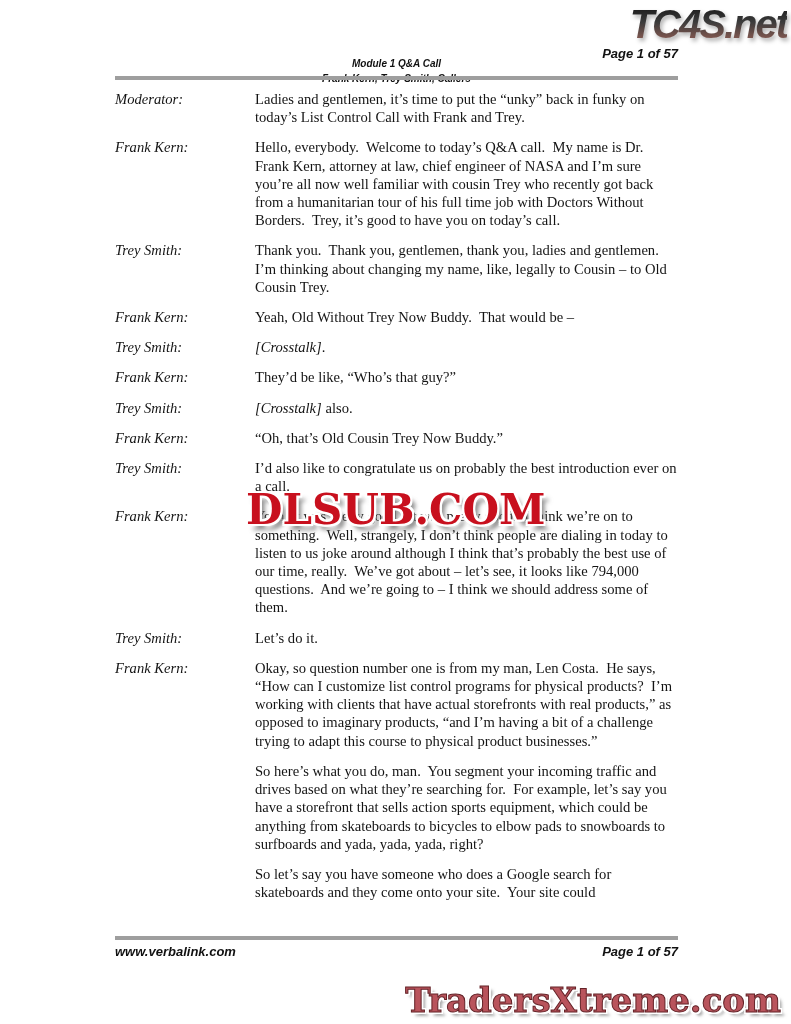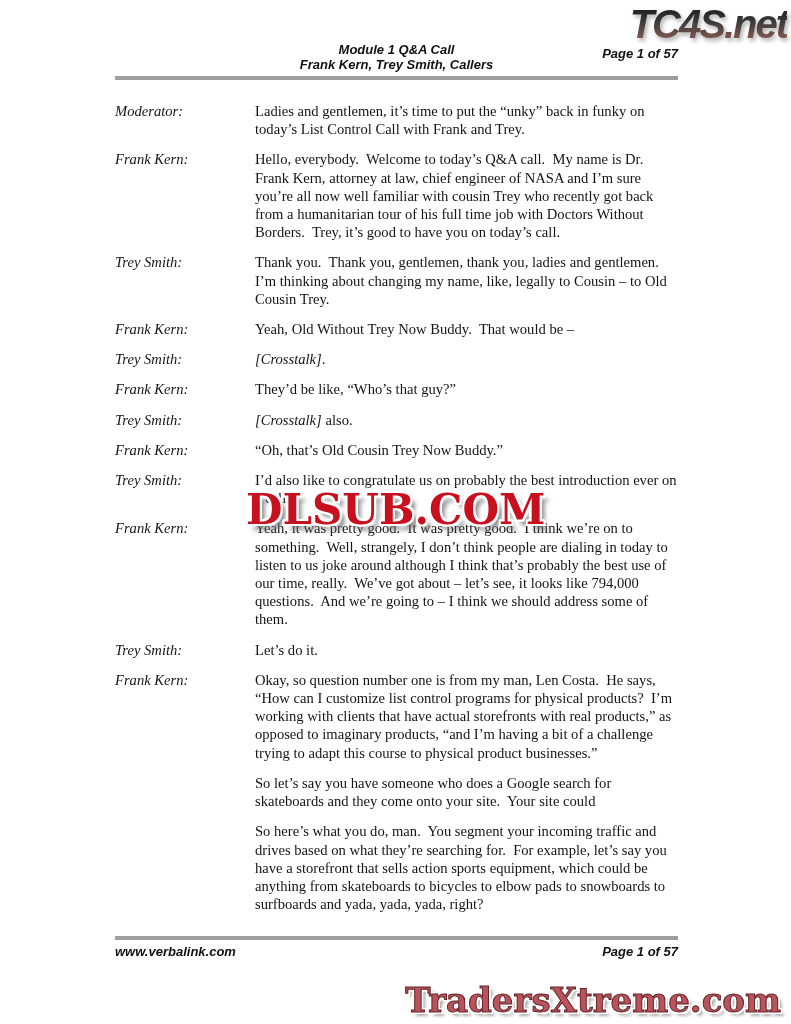"Module 1 Q&A Call" .header-center { font-size: 13px -> 10px; top: 42px -> 56px }
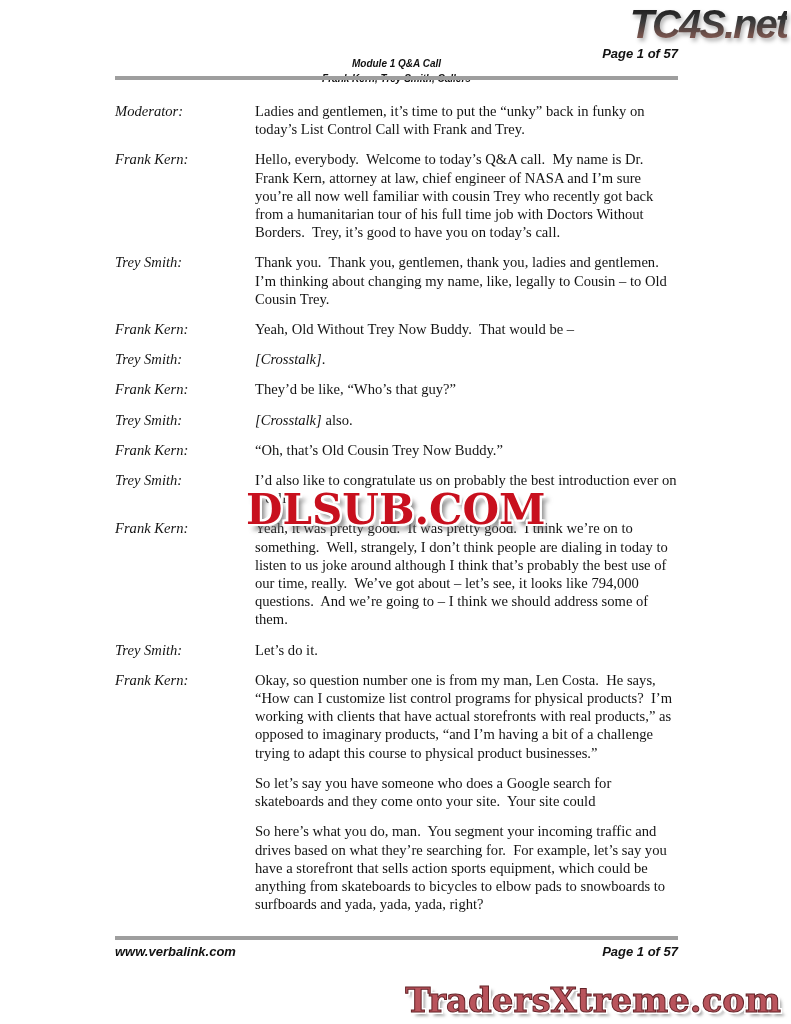"Moderator:" .transcript { top: 102px -> 90px }
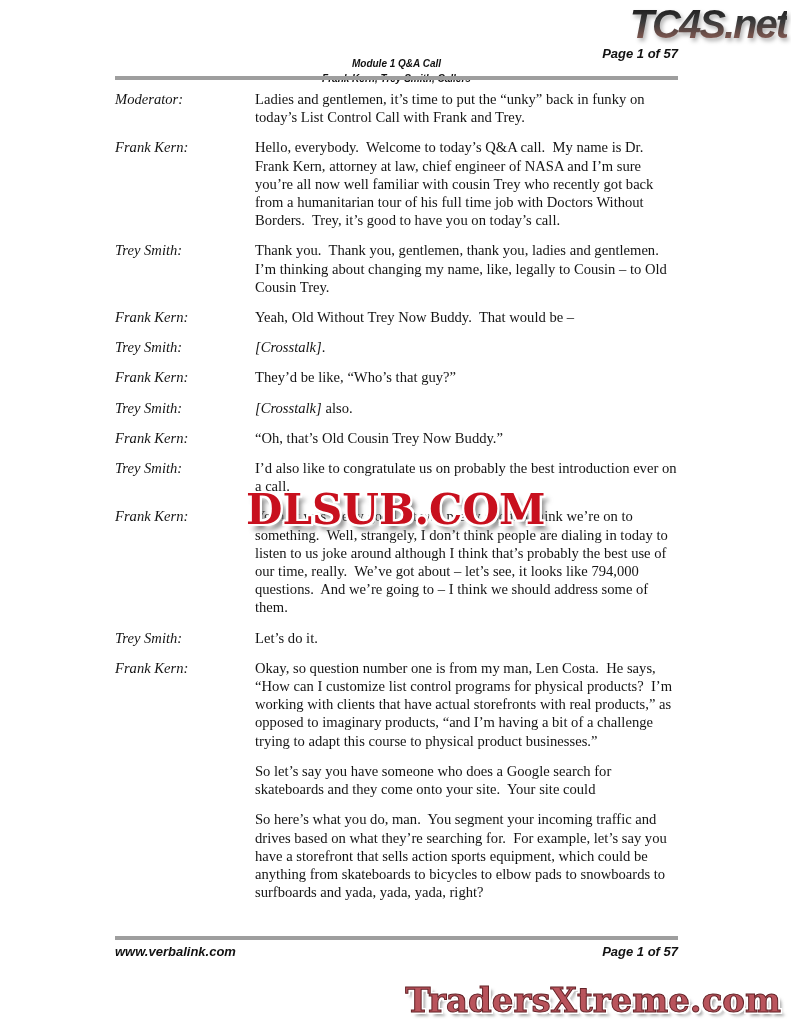"So let’s say you have" div.t-row { order: before "So here’s what you do," -> after "So here’s what you do," }
